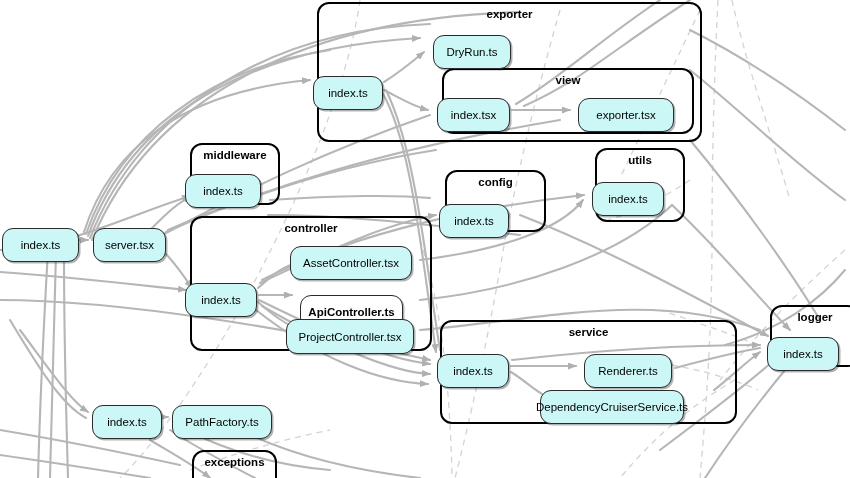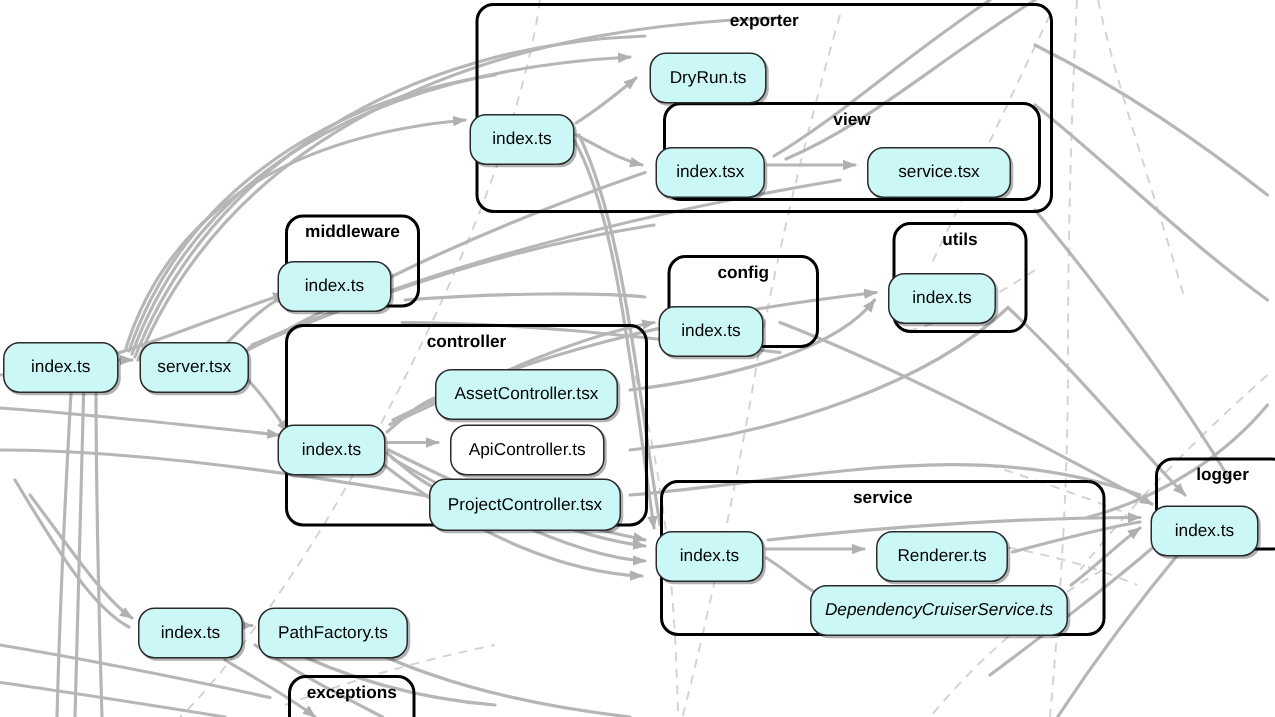"service.tsx" div.node { text: service.tsx -> exporter.tsx }
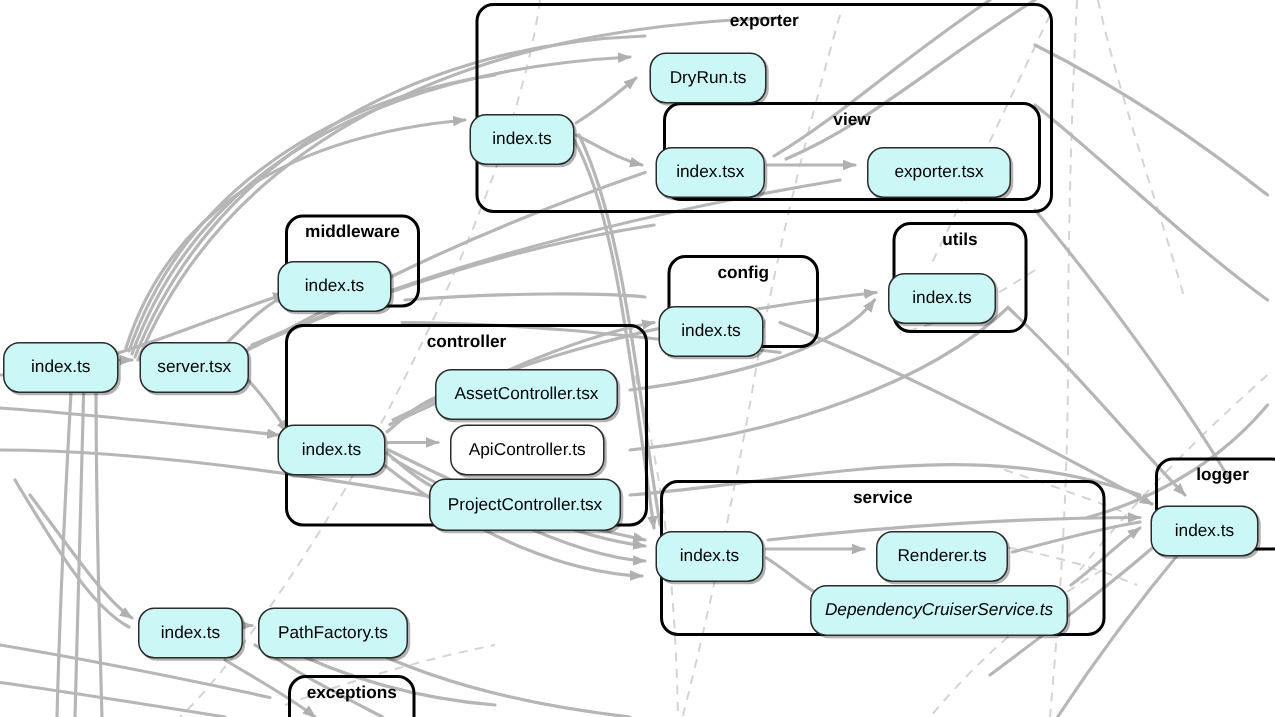"ApiController.ts" div.node { font-weight: none -> bold; top: 283px -> 295px }
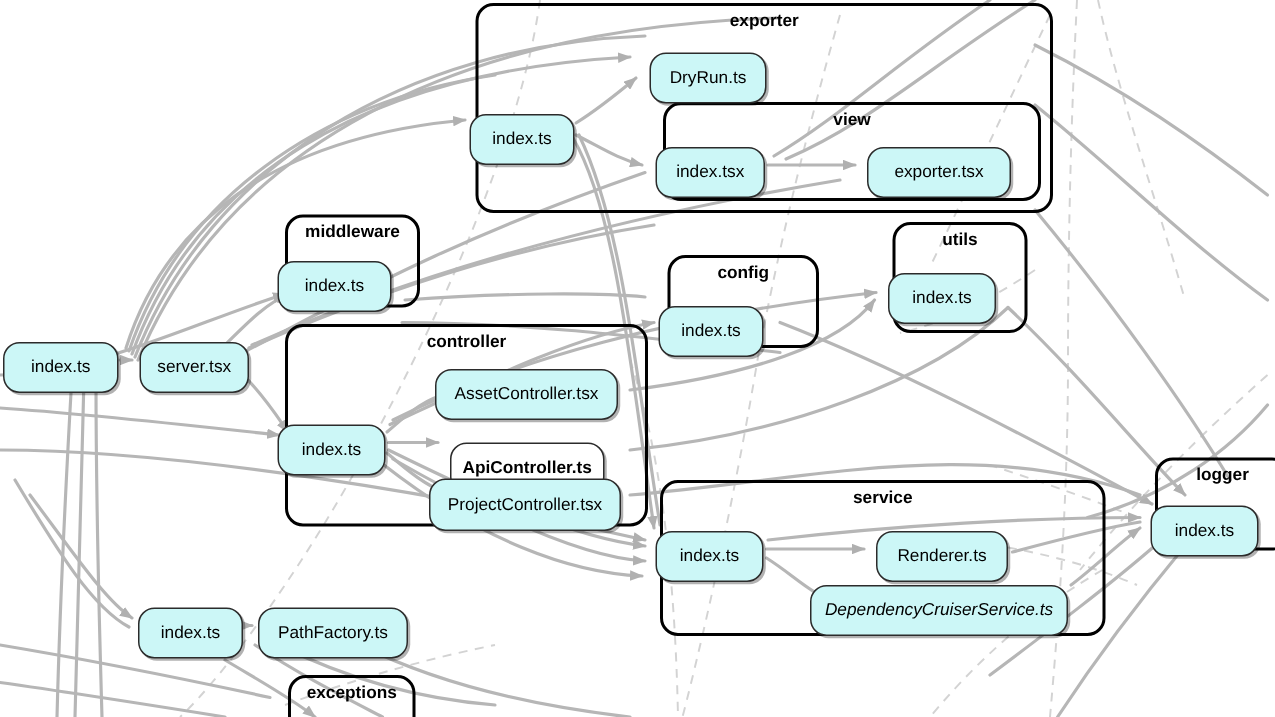"DependencyCruiserService.ts" div.node { font-style: italic -> none; width: 172px -> 144px }
